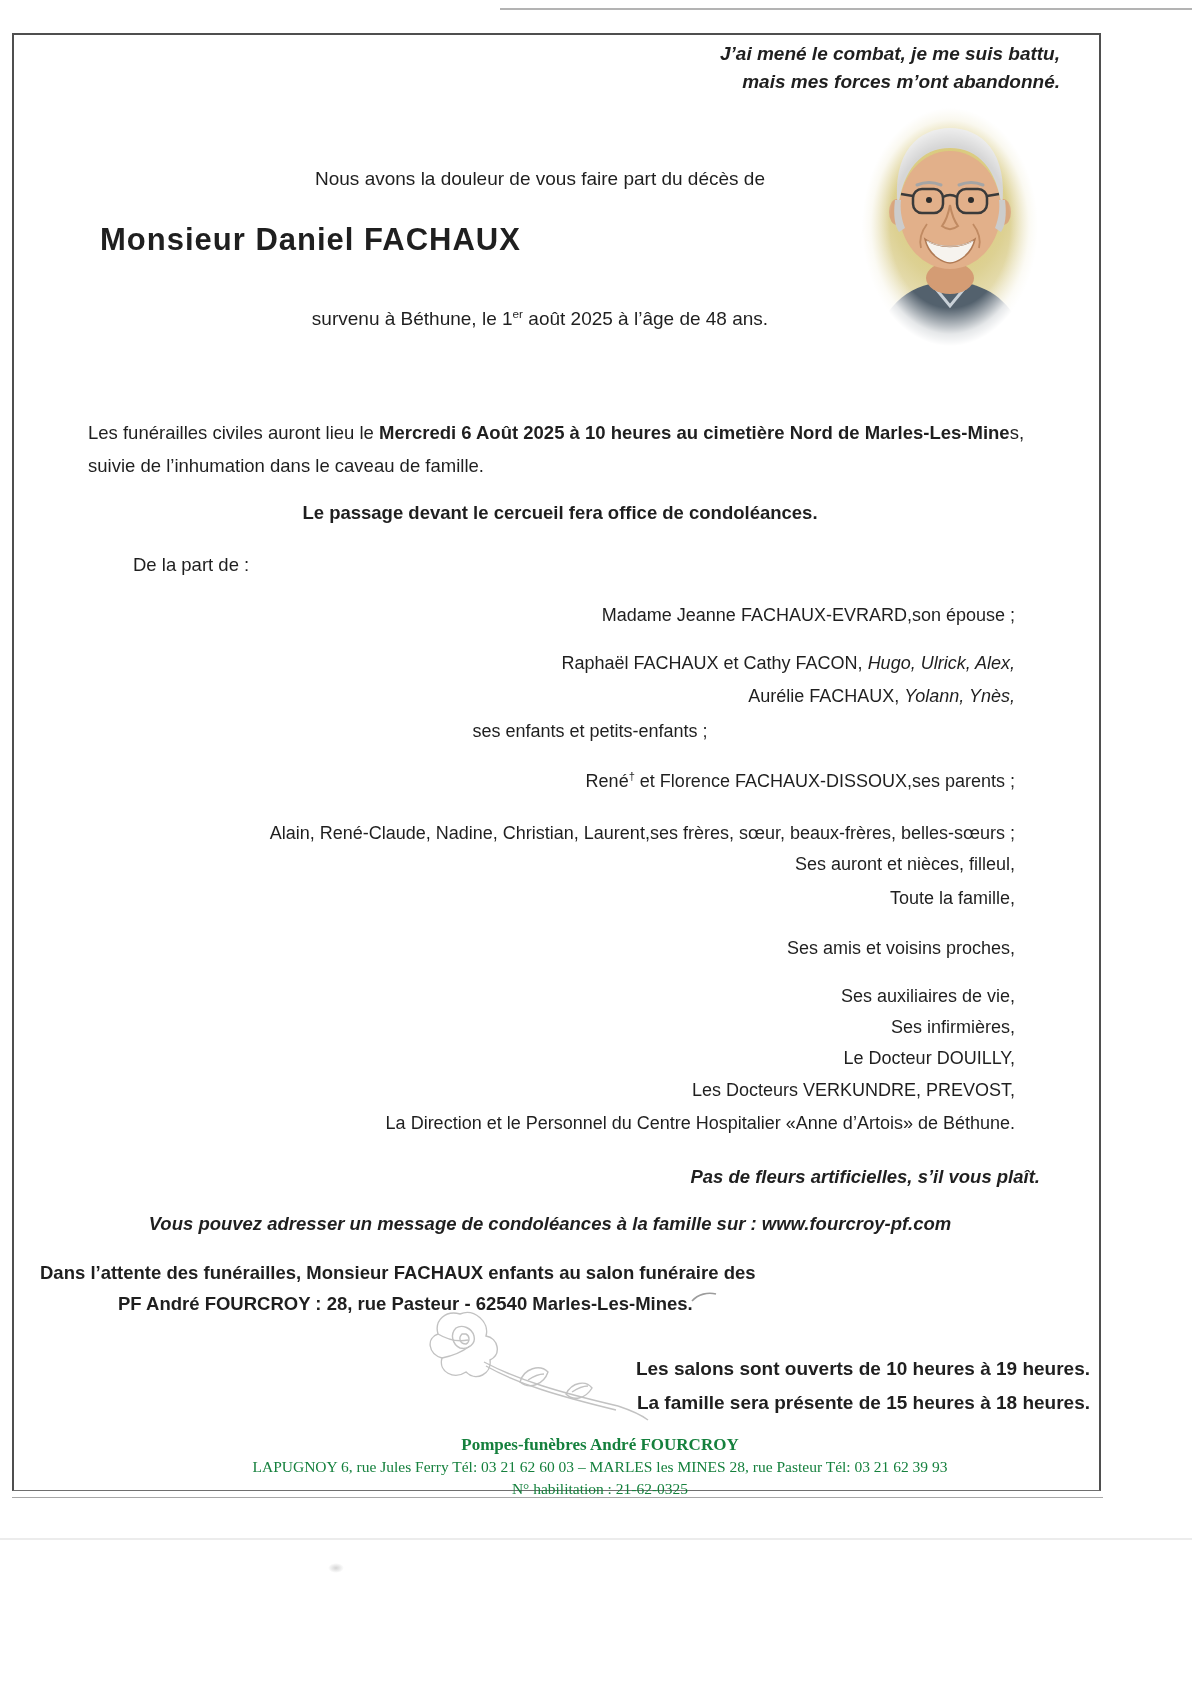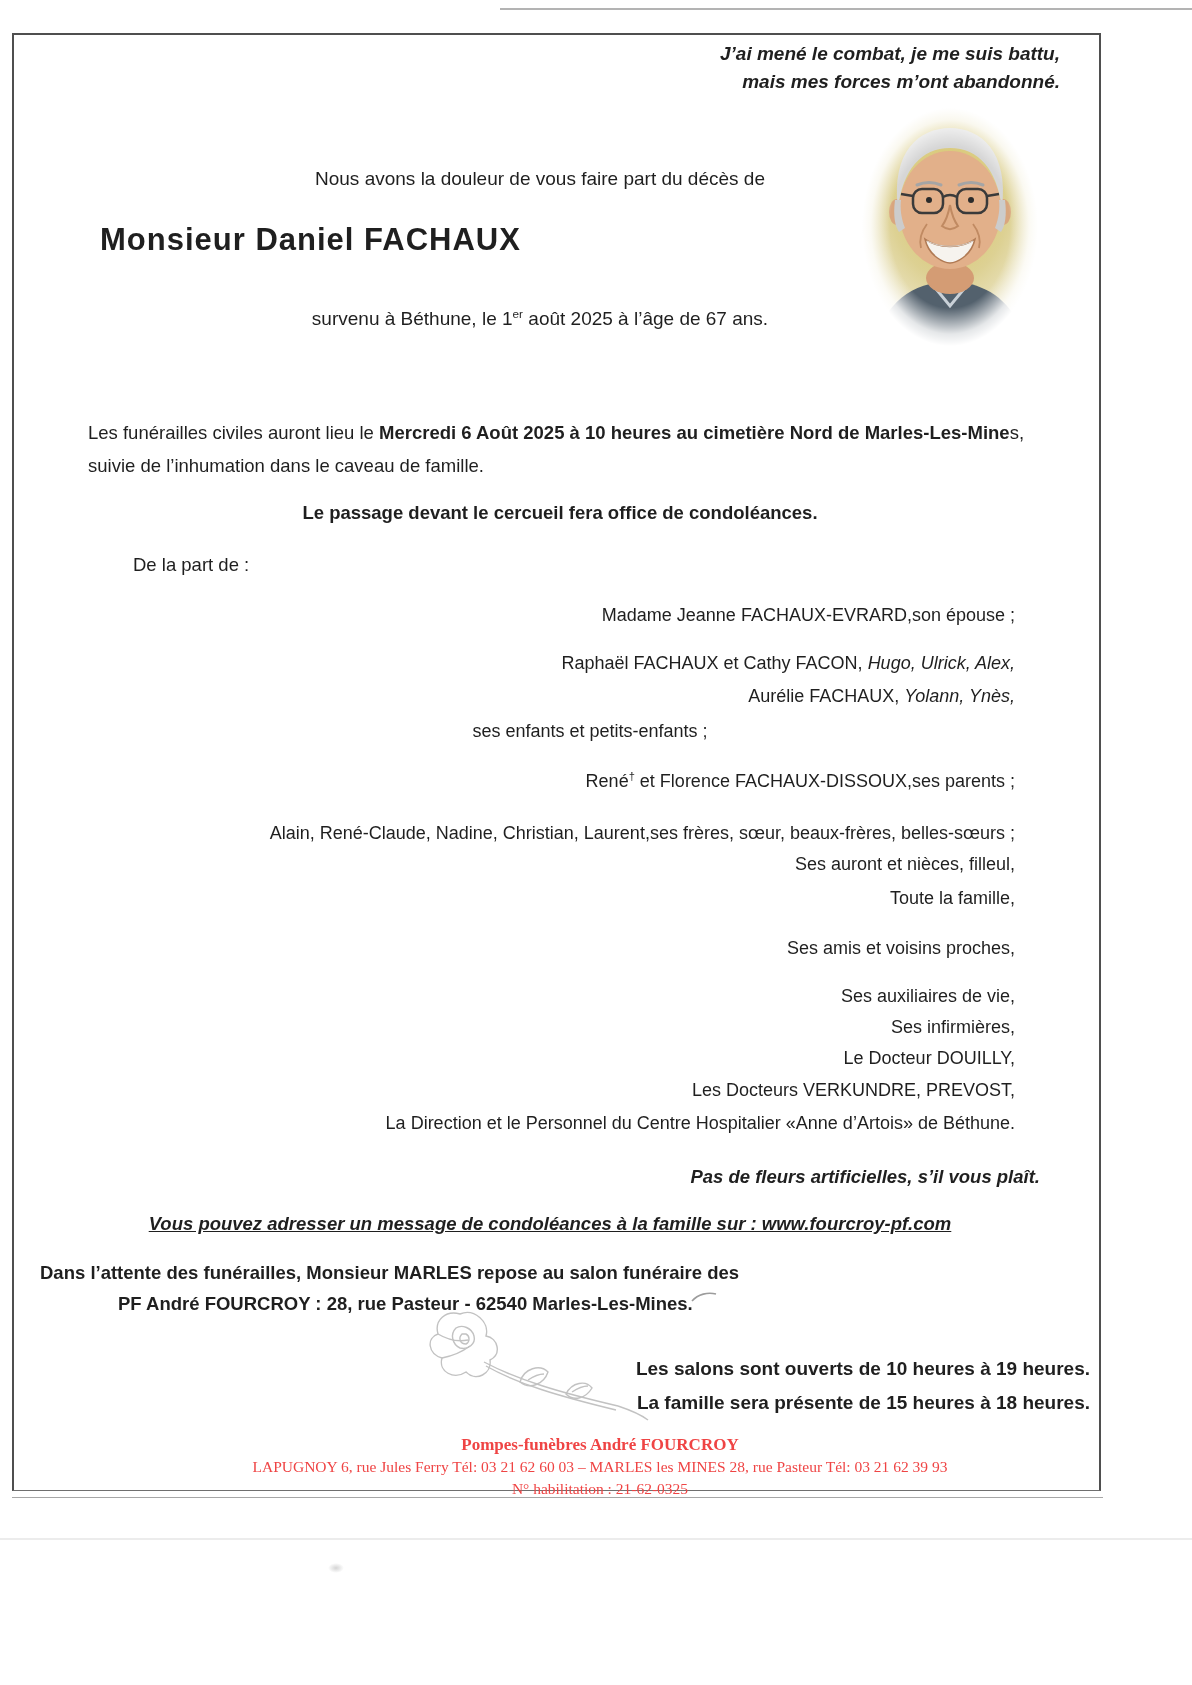"août 2025 à l’âge de" span { text: 67 -> 48 }
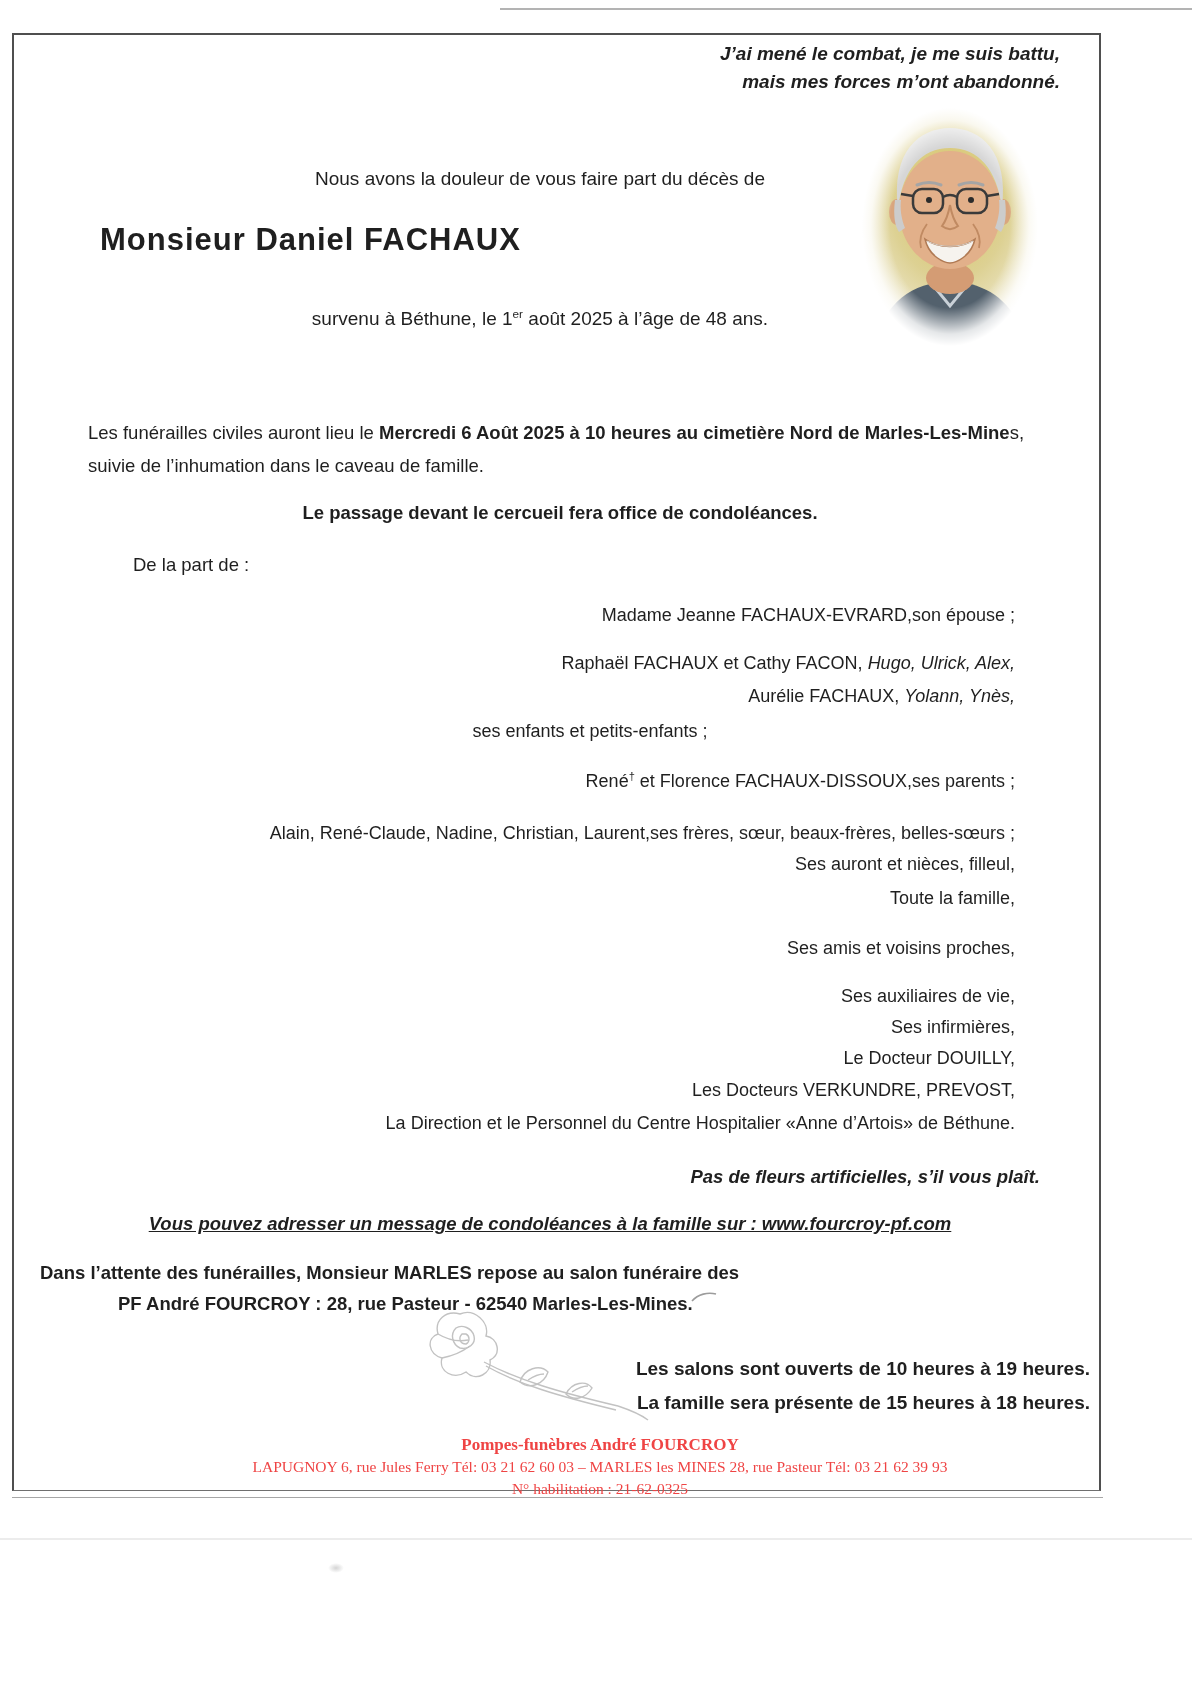"Vous pouvez adresser un message" .condolence { text-decoration: underline -> none }
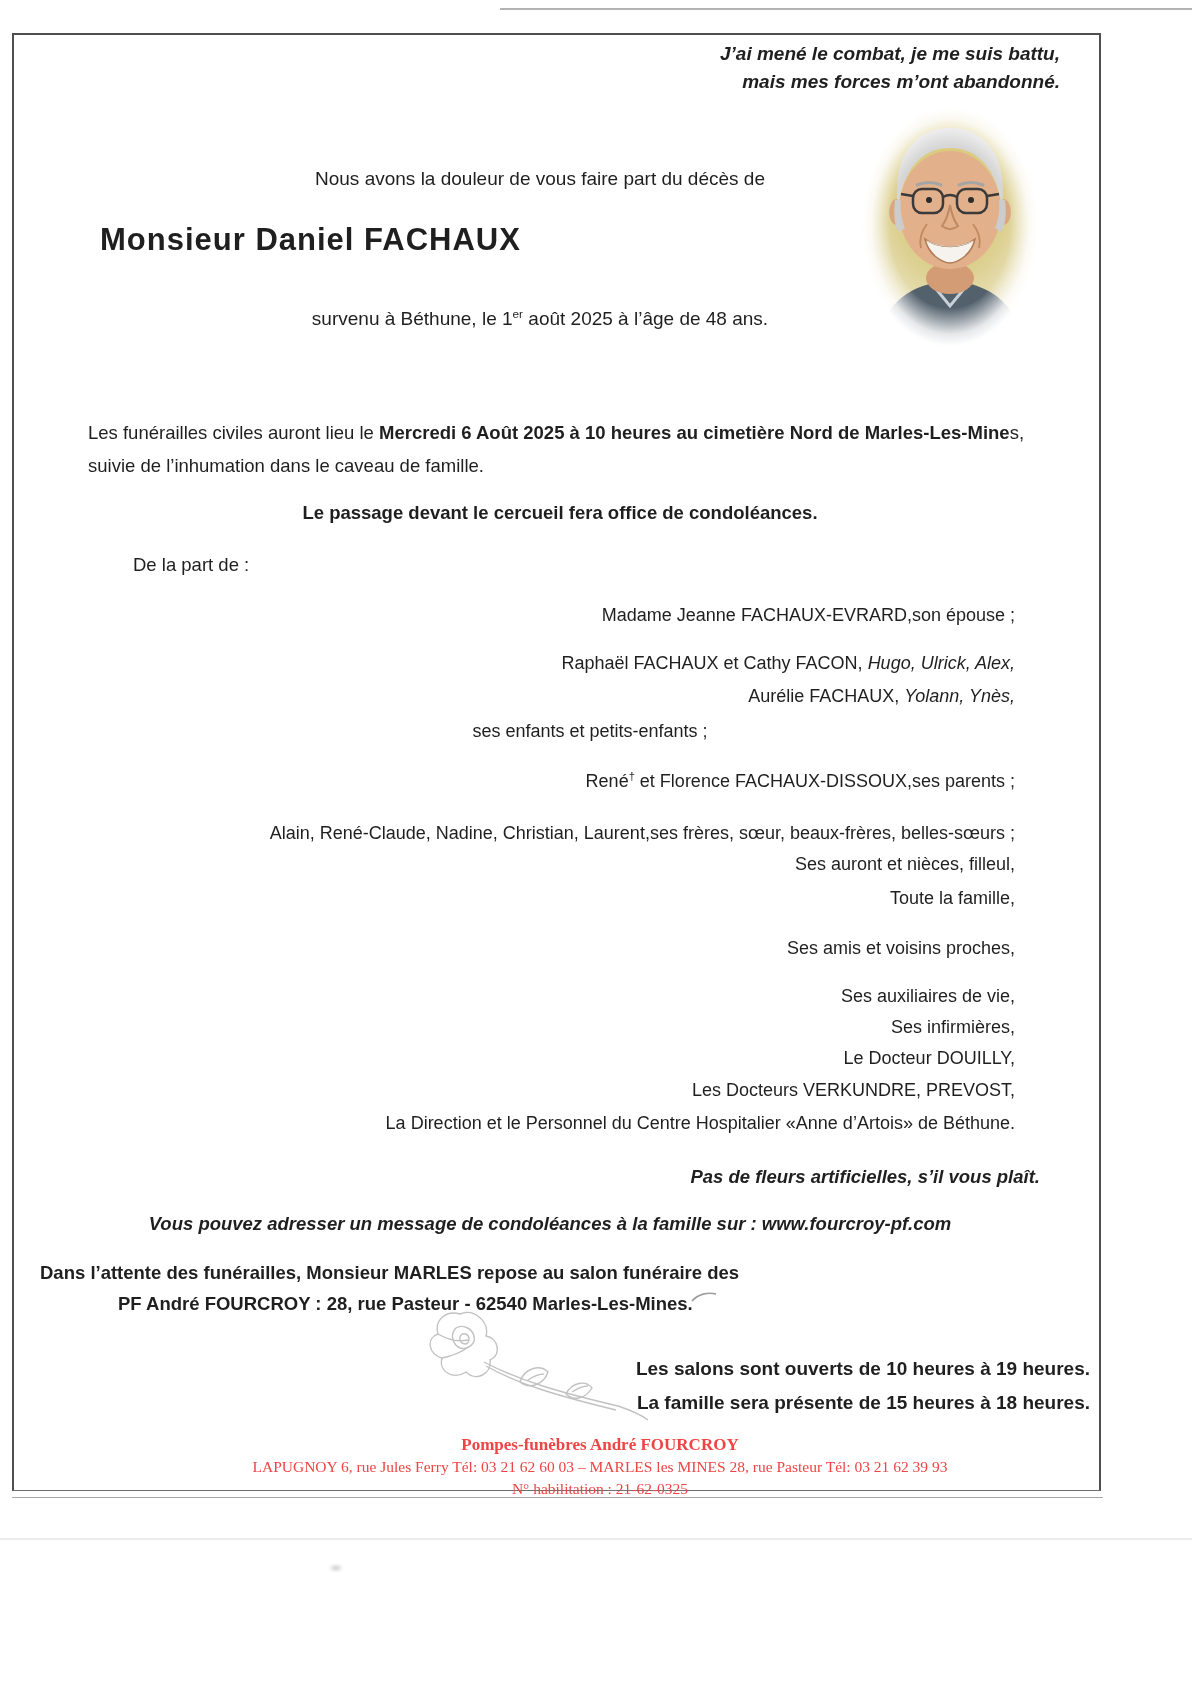"Dans l’attente des funérailles, Monsieur" div.repose1 { text: MARLES repose -> FACHAUX enfants }
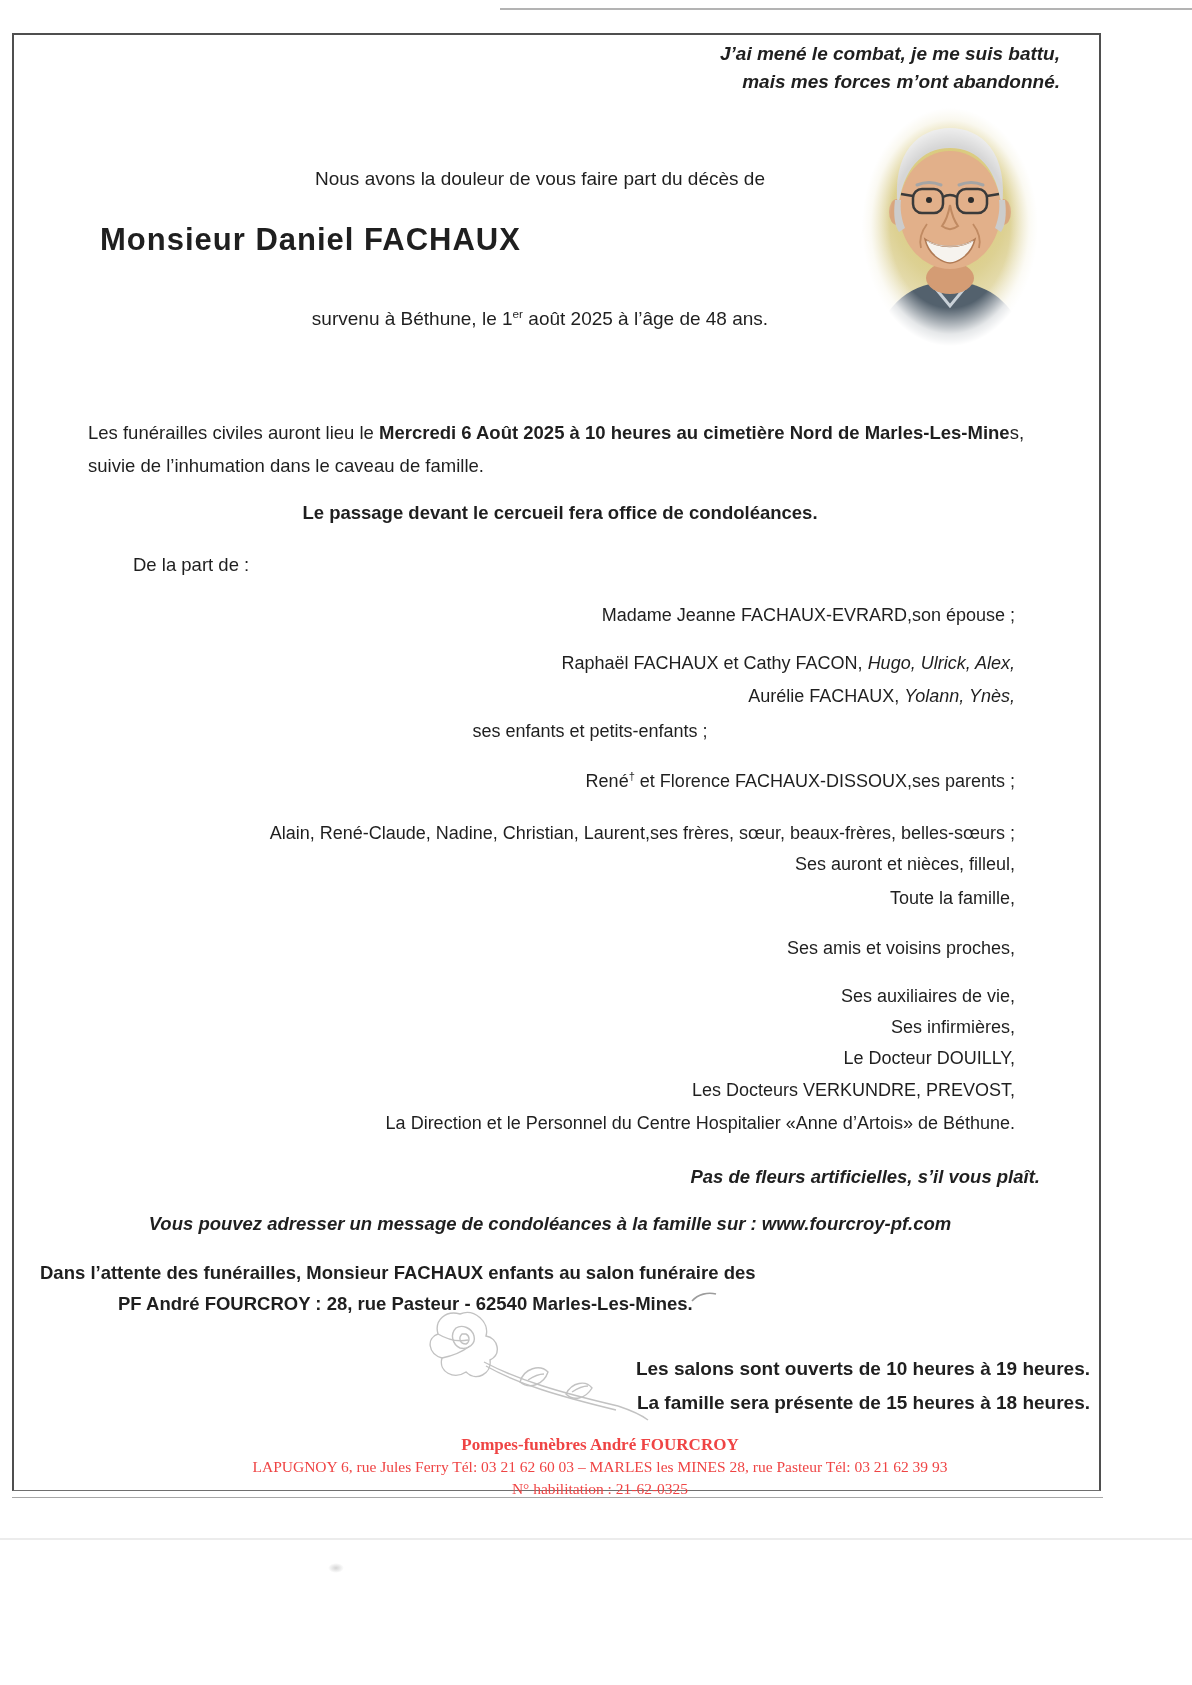"Pompes-funèbres André FOURCROY" .footer { color: #ef4444 -> #15803d }
